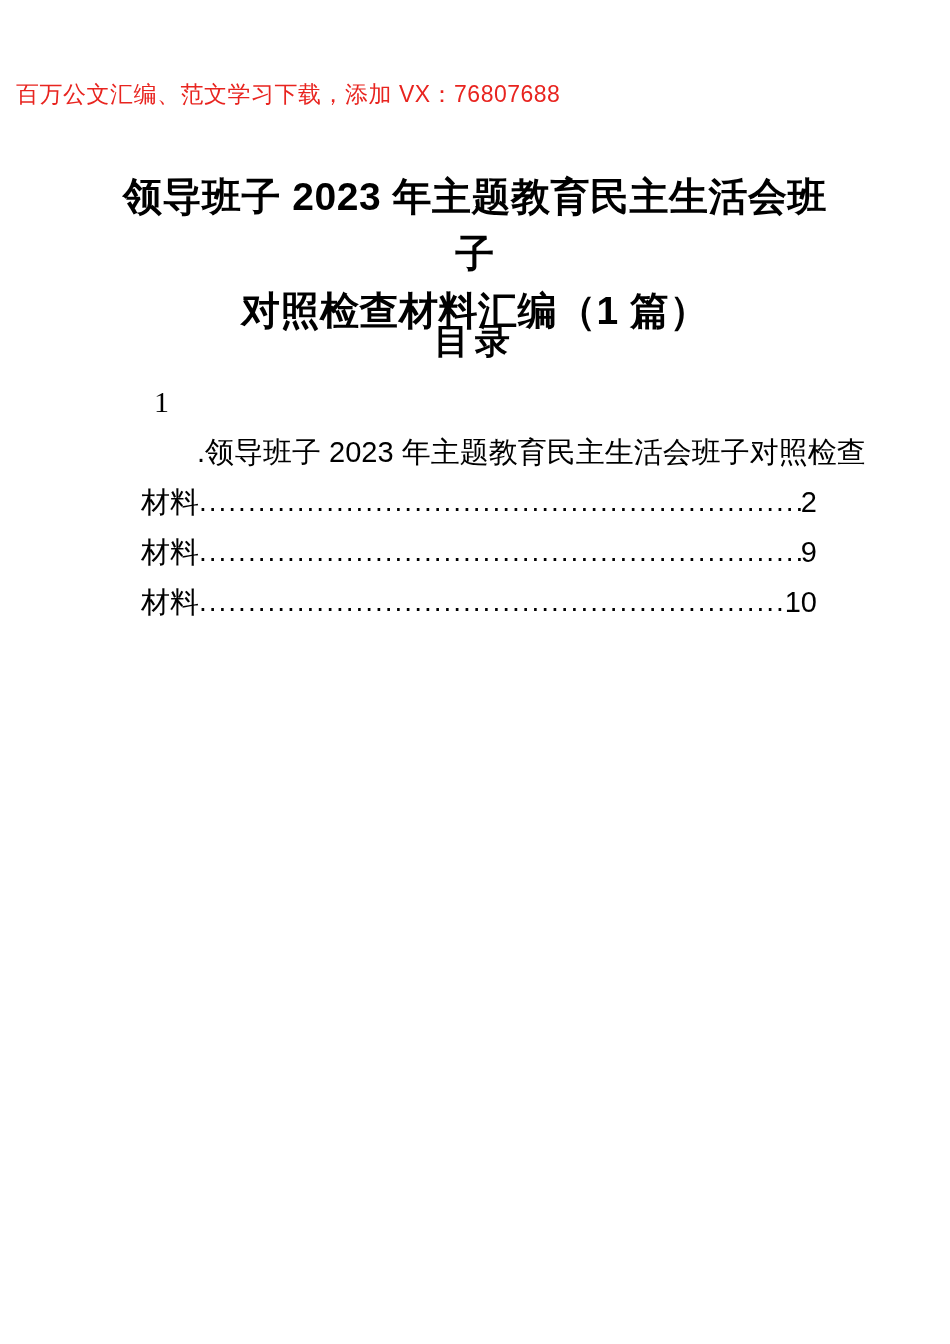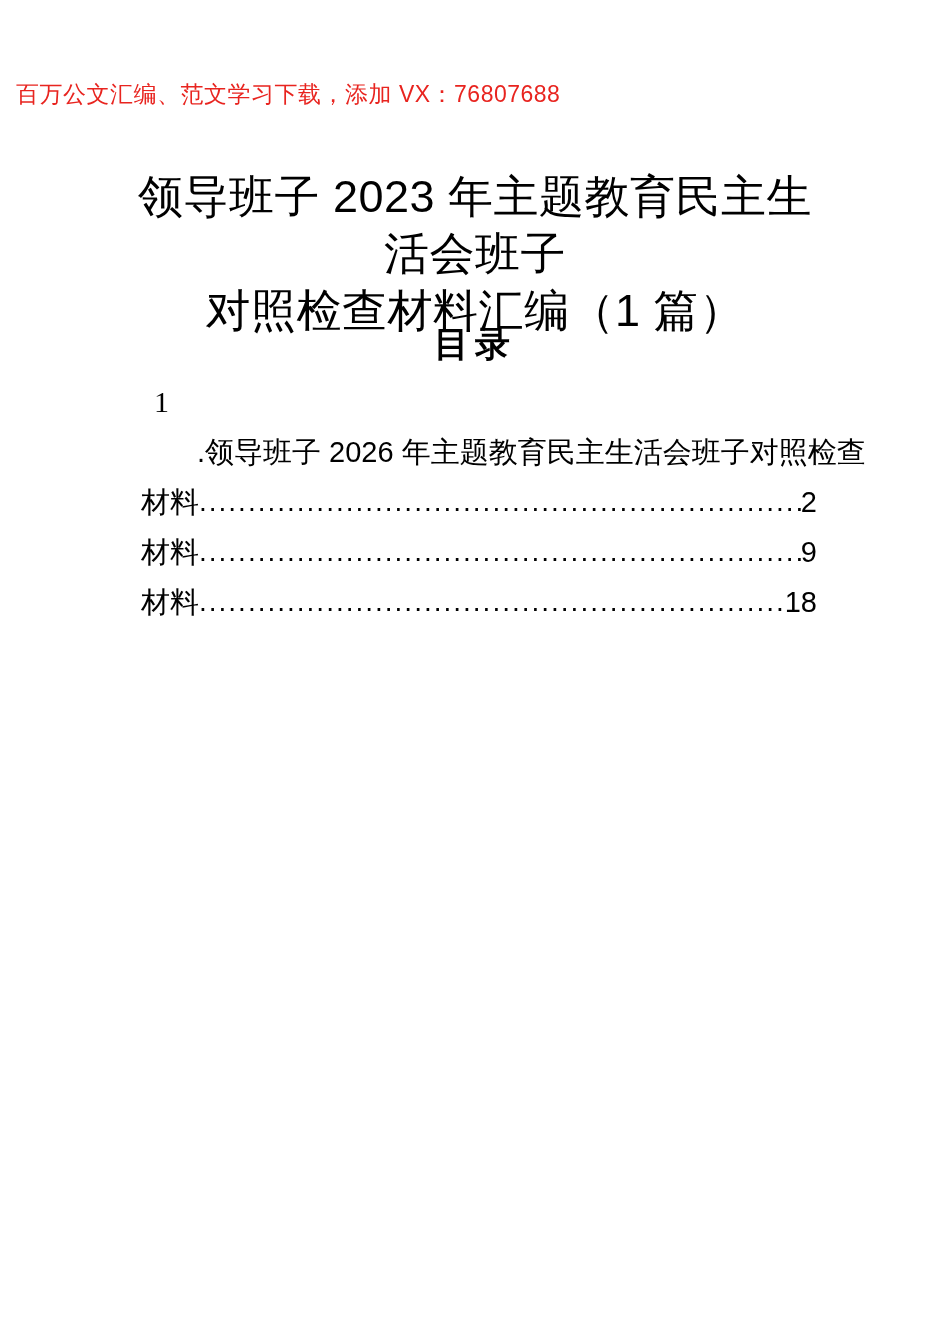"领导班子 2023 年主题教育民主生活会班子" .title { font-size: 45px -> 39px; font-weight: 400 -> 700 }
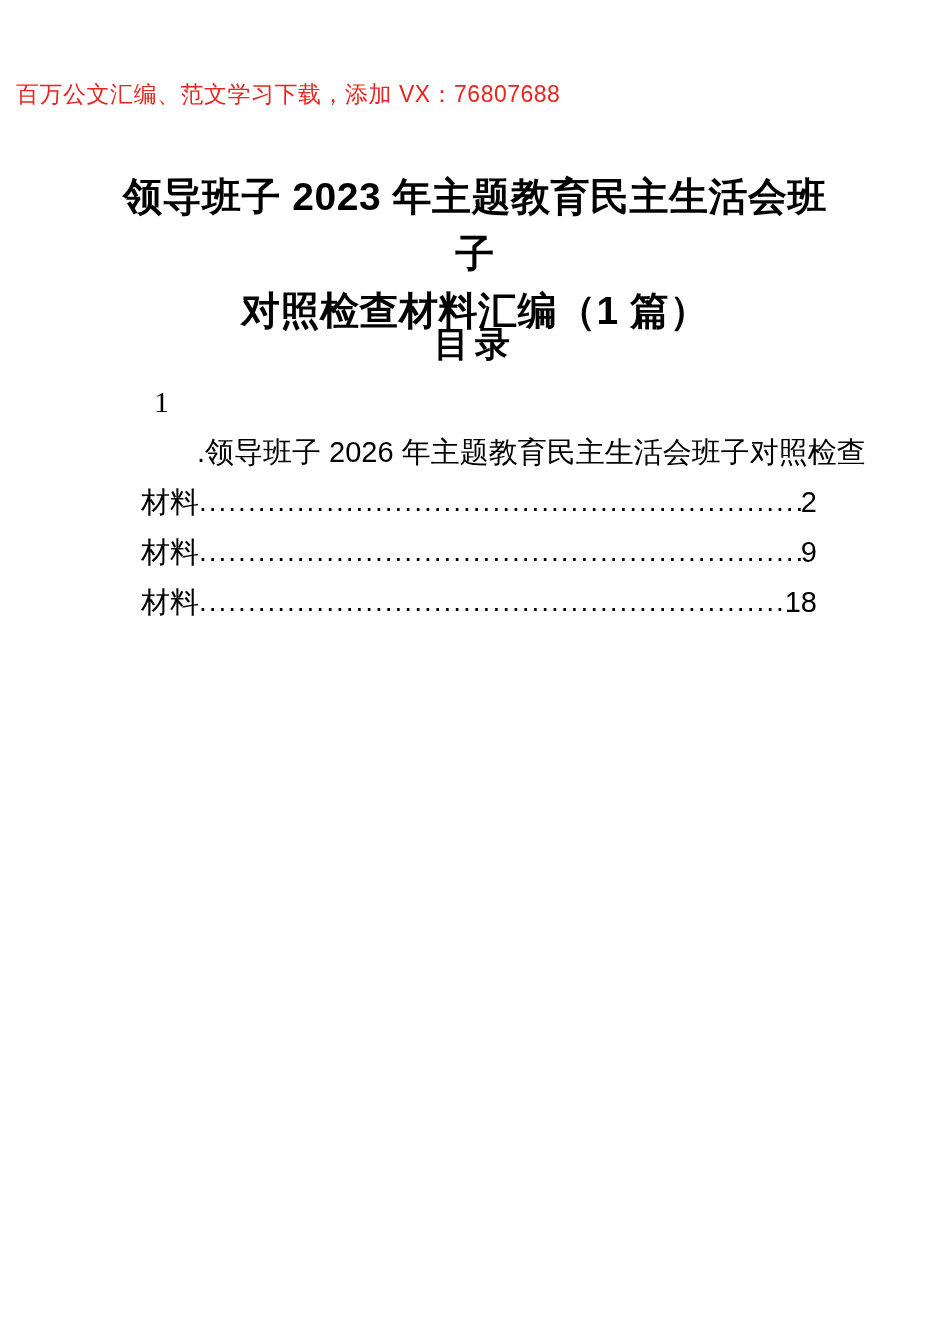"目录" .toc-heading { font-family: none -> Liberation Mono, monospace }
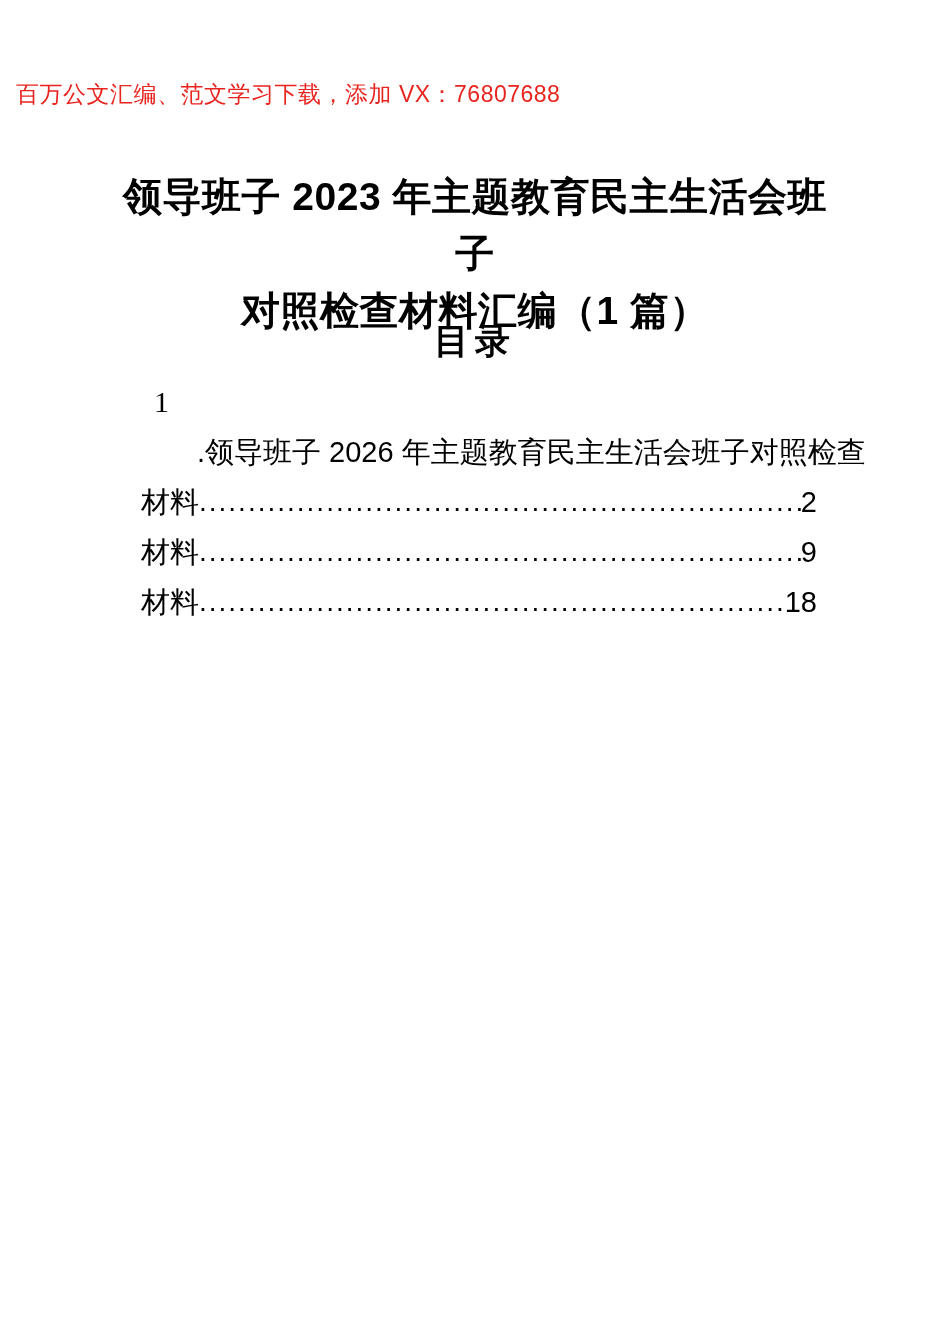".领导班子 2026 年主题教育民主生活会班子对照检查" div.entry-line1 { text: 2026 -> 2023 }
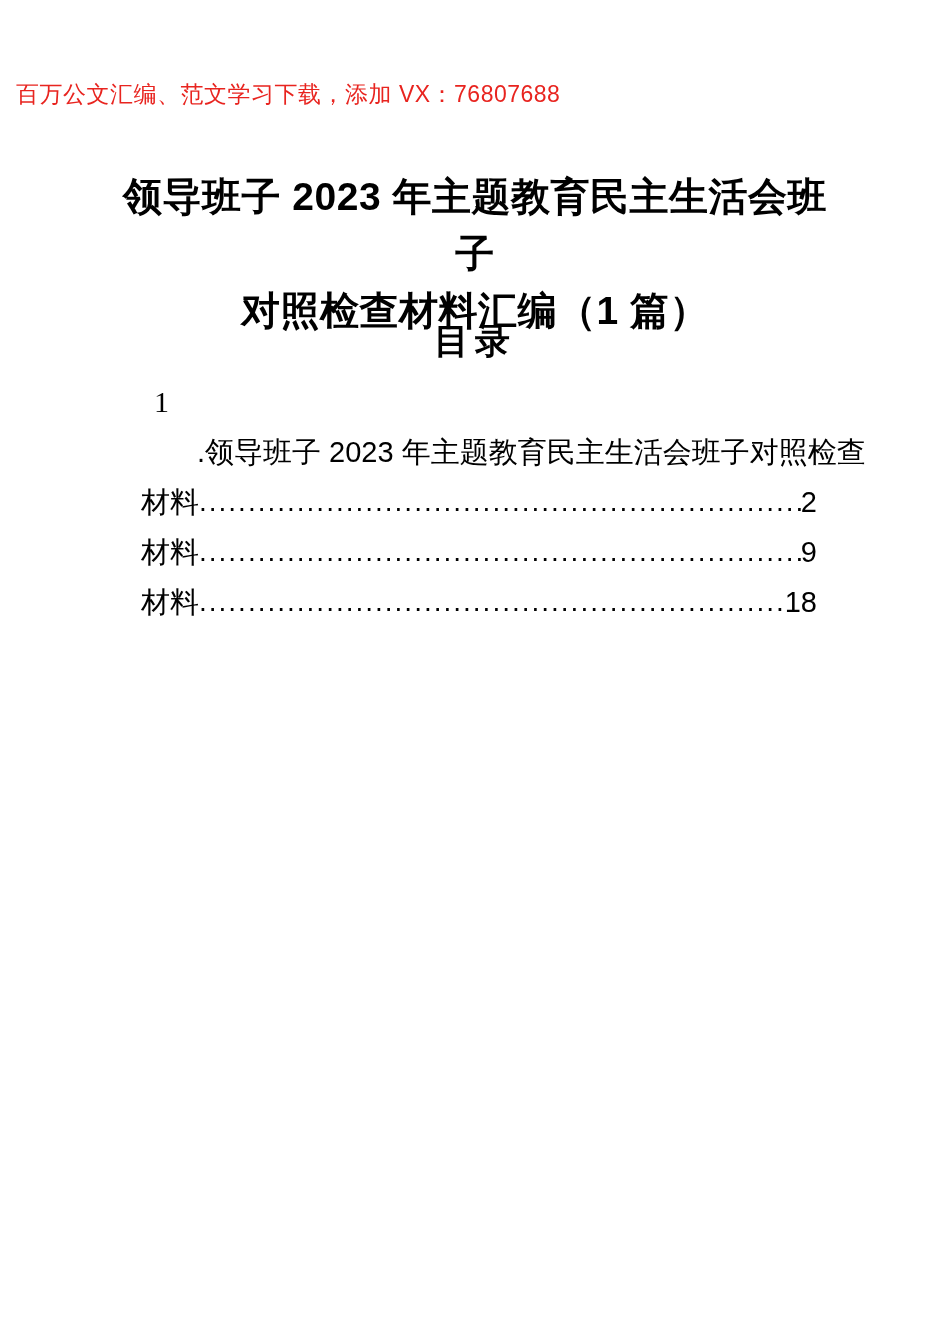"18" span.page-num { text: 18 -> 10 }
